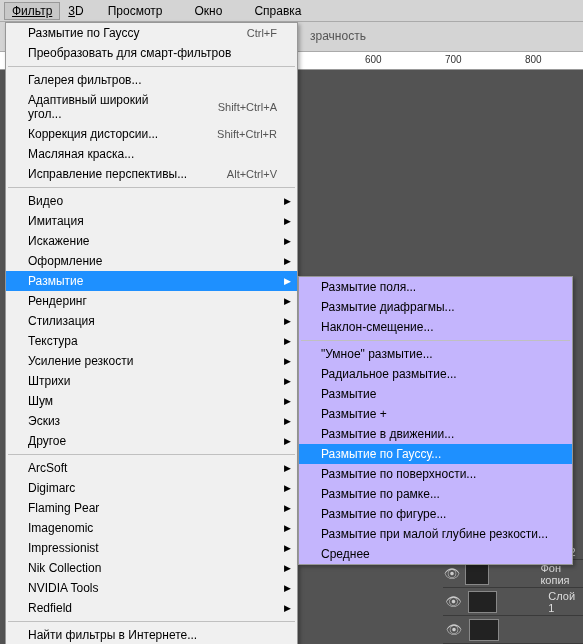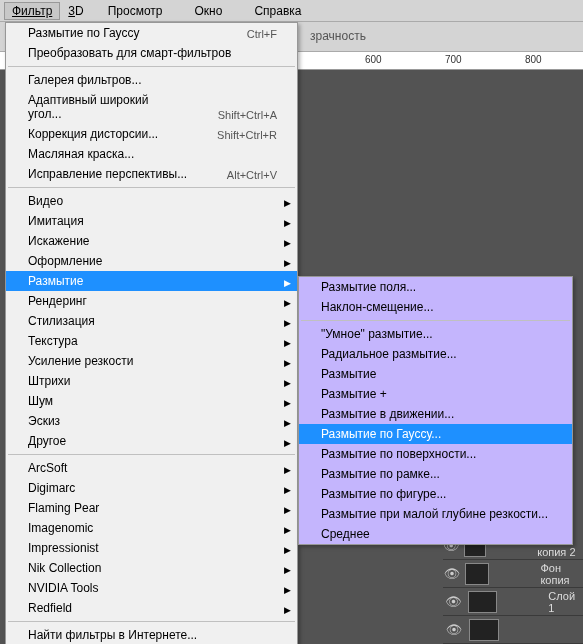"Размытие по Гауссу" .dropdown-item { align-items: flex-end -> center }
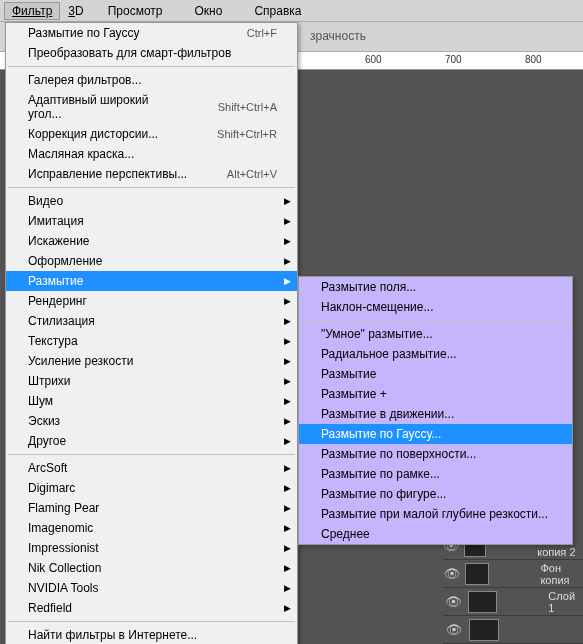"Размытие диафрагмы..." div.dropdown-item { html: none -> <div> <span>Размытие диафрагмы...</span> </div> }
